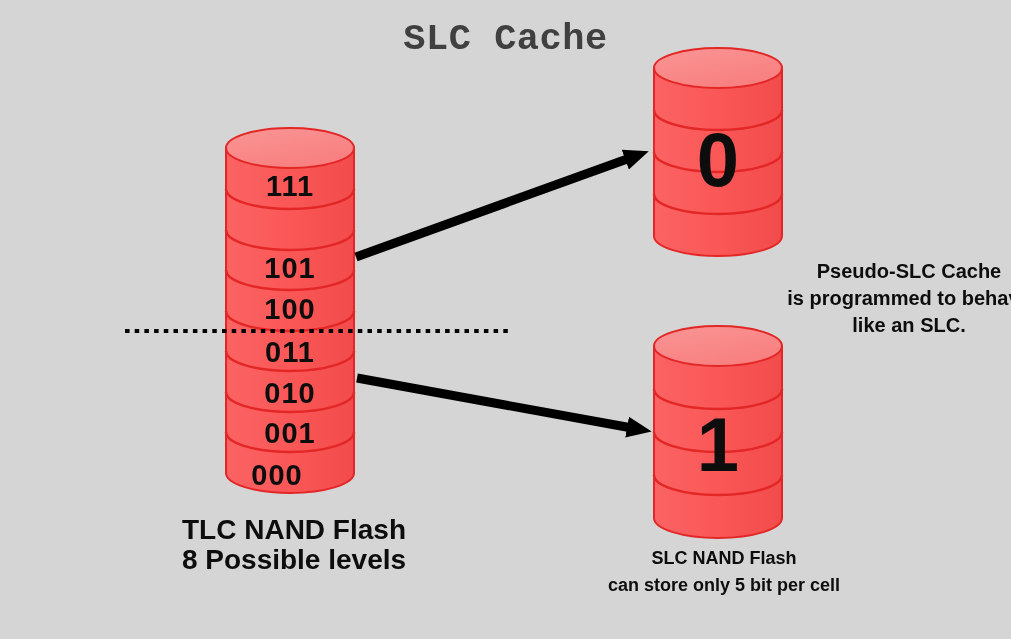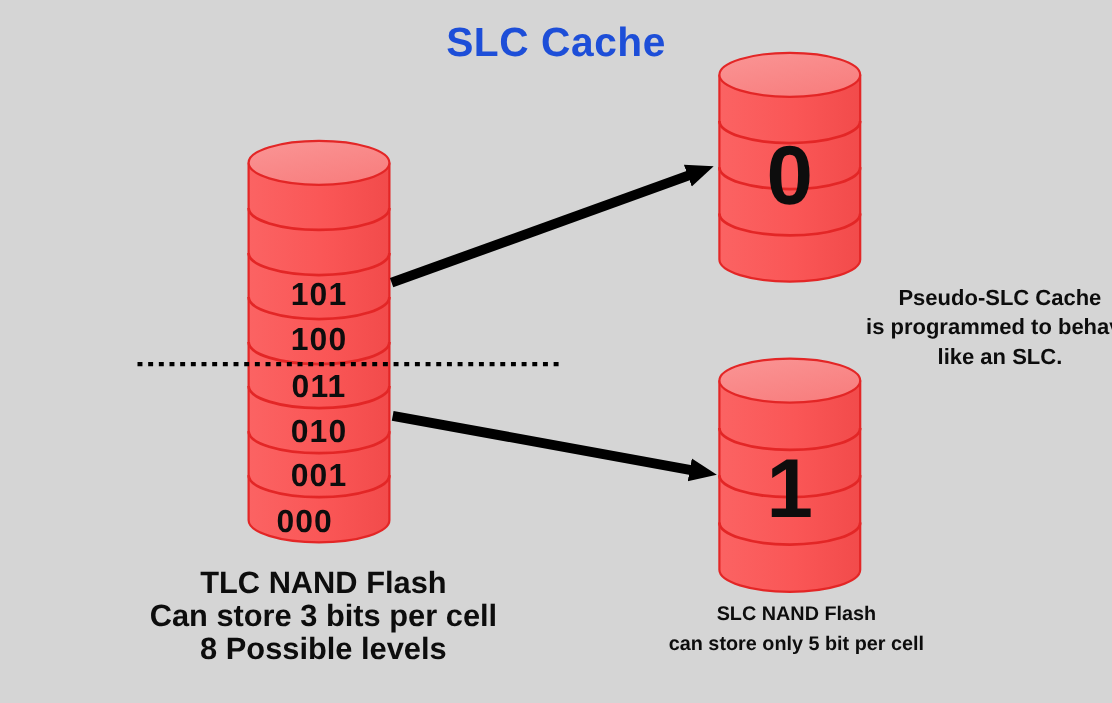"SLC Cache" .txt { color: #1d4ed8 -> #404040; font-family: none -> Liberation Mono, monospace }
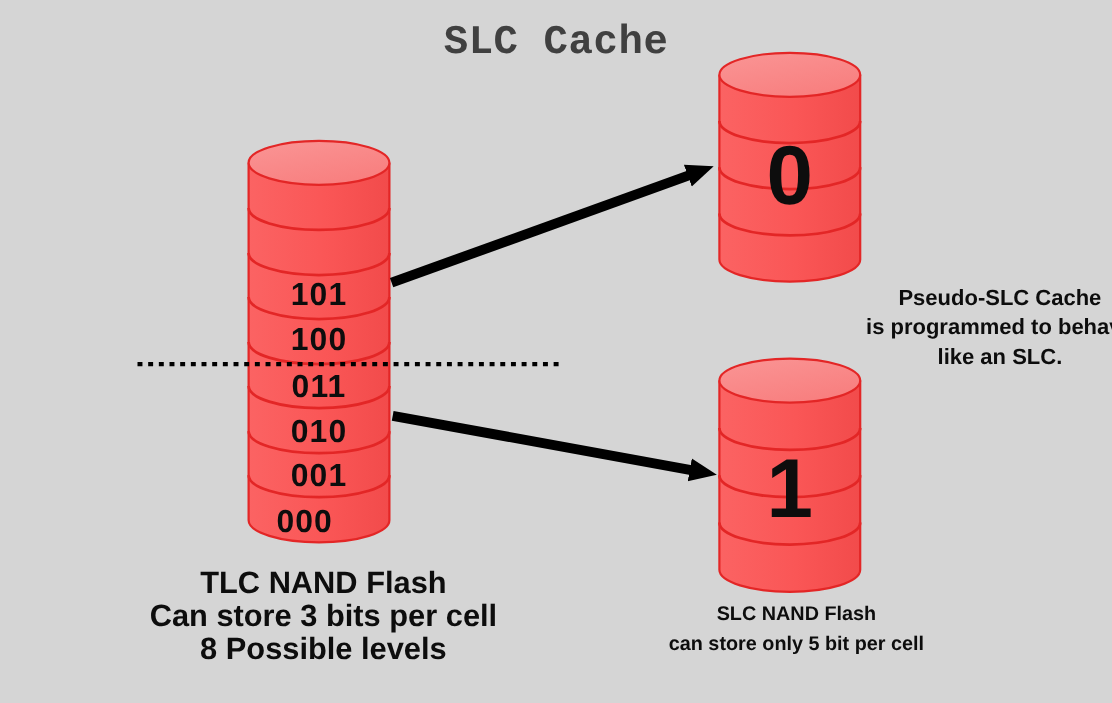"111" div.level-label { html: none -> <div>111</div> }
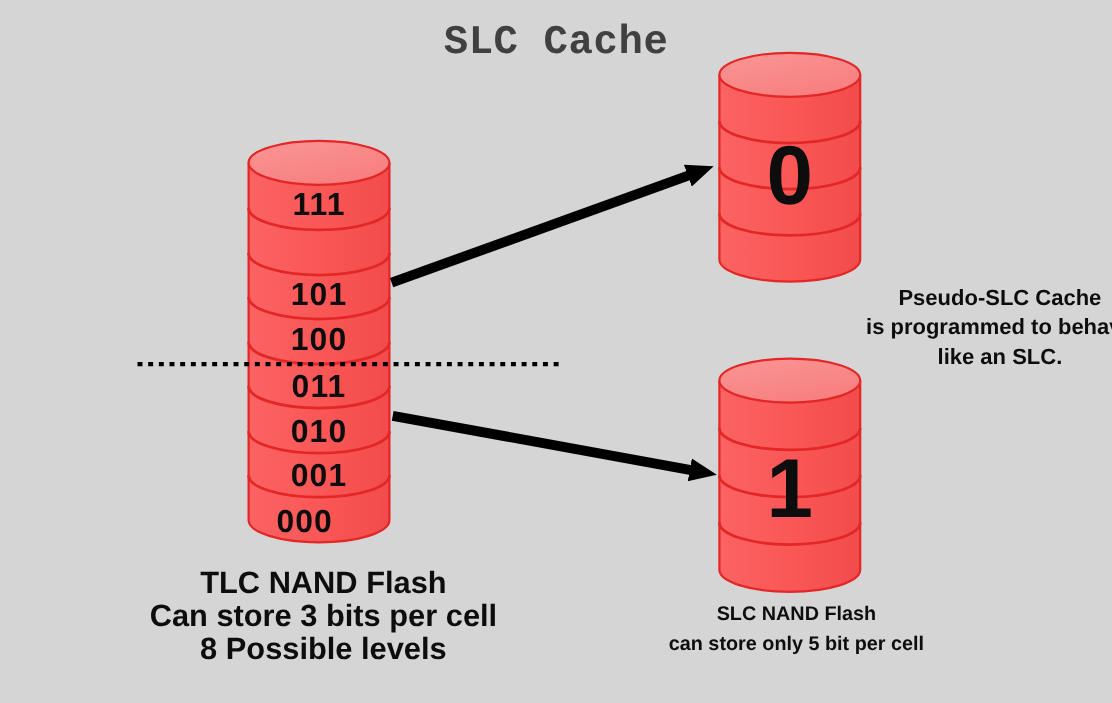"Can store 3 bits per" div { html: <div>Can store 3 bits per cell</div> -> none }
